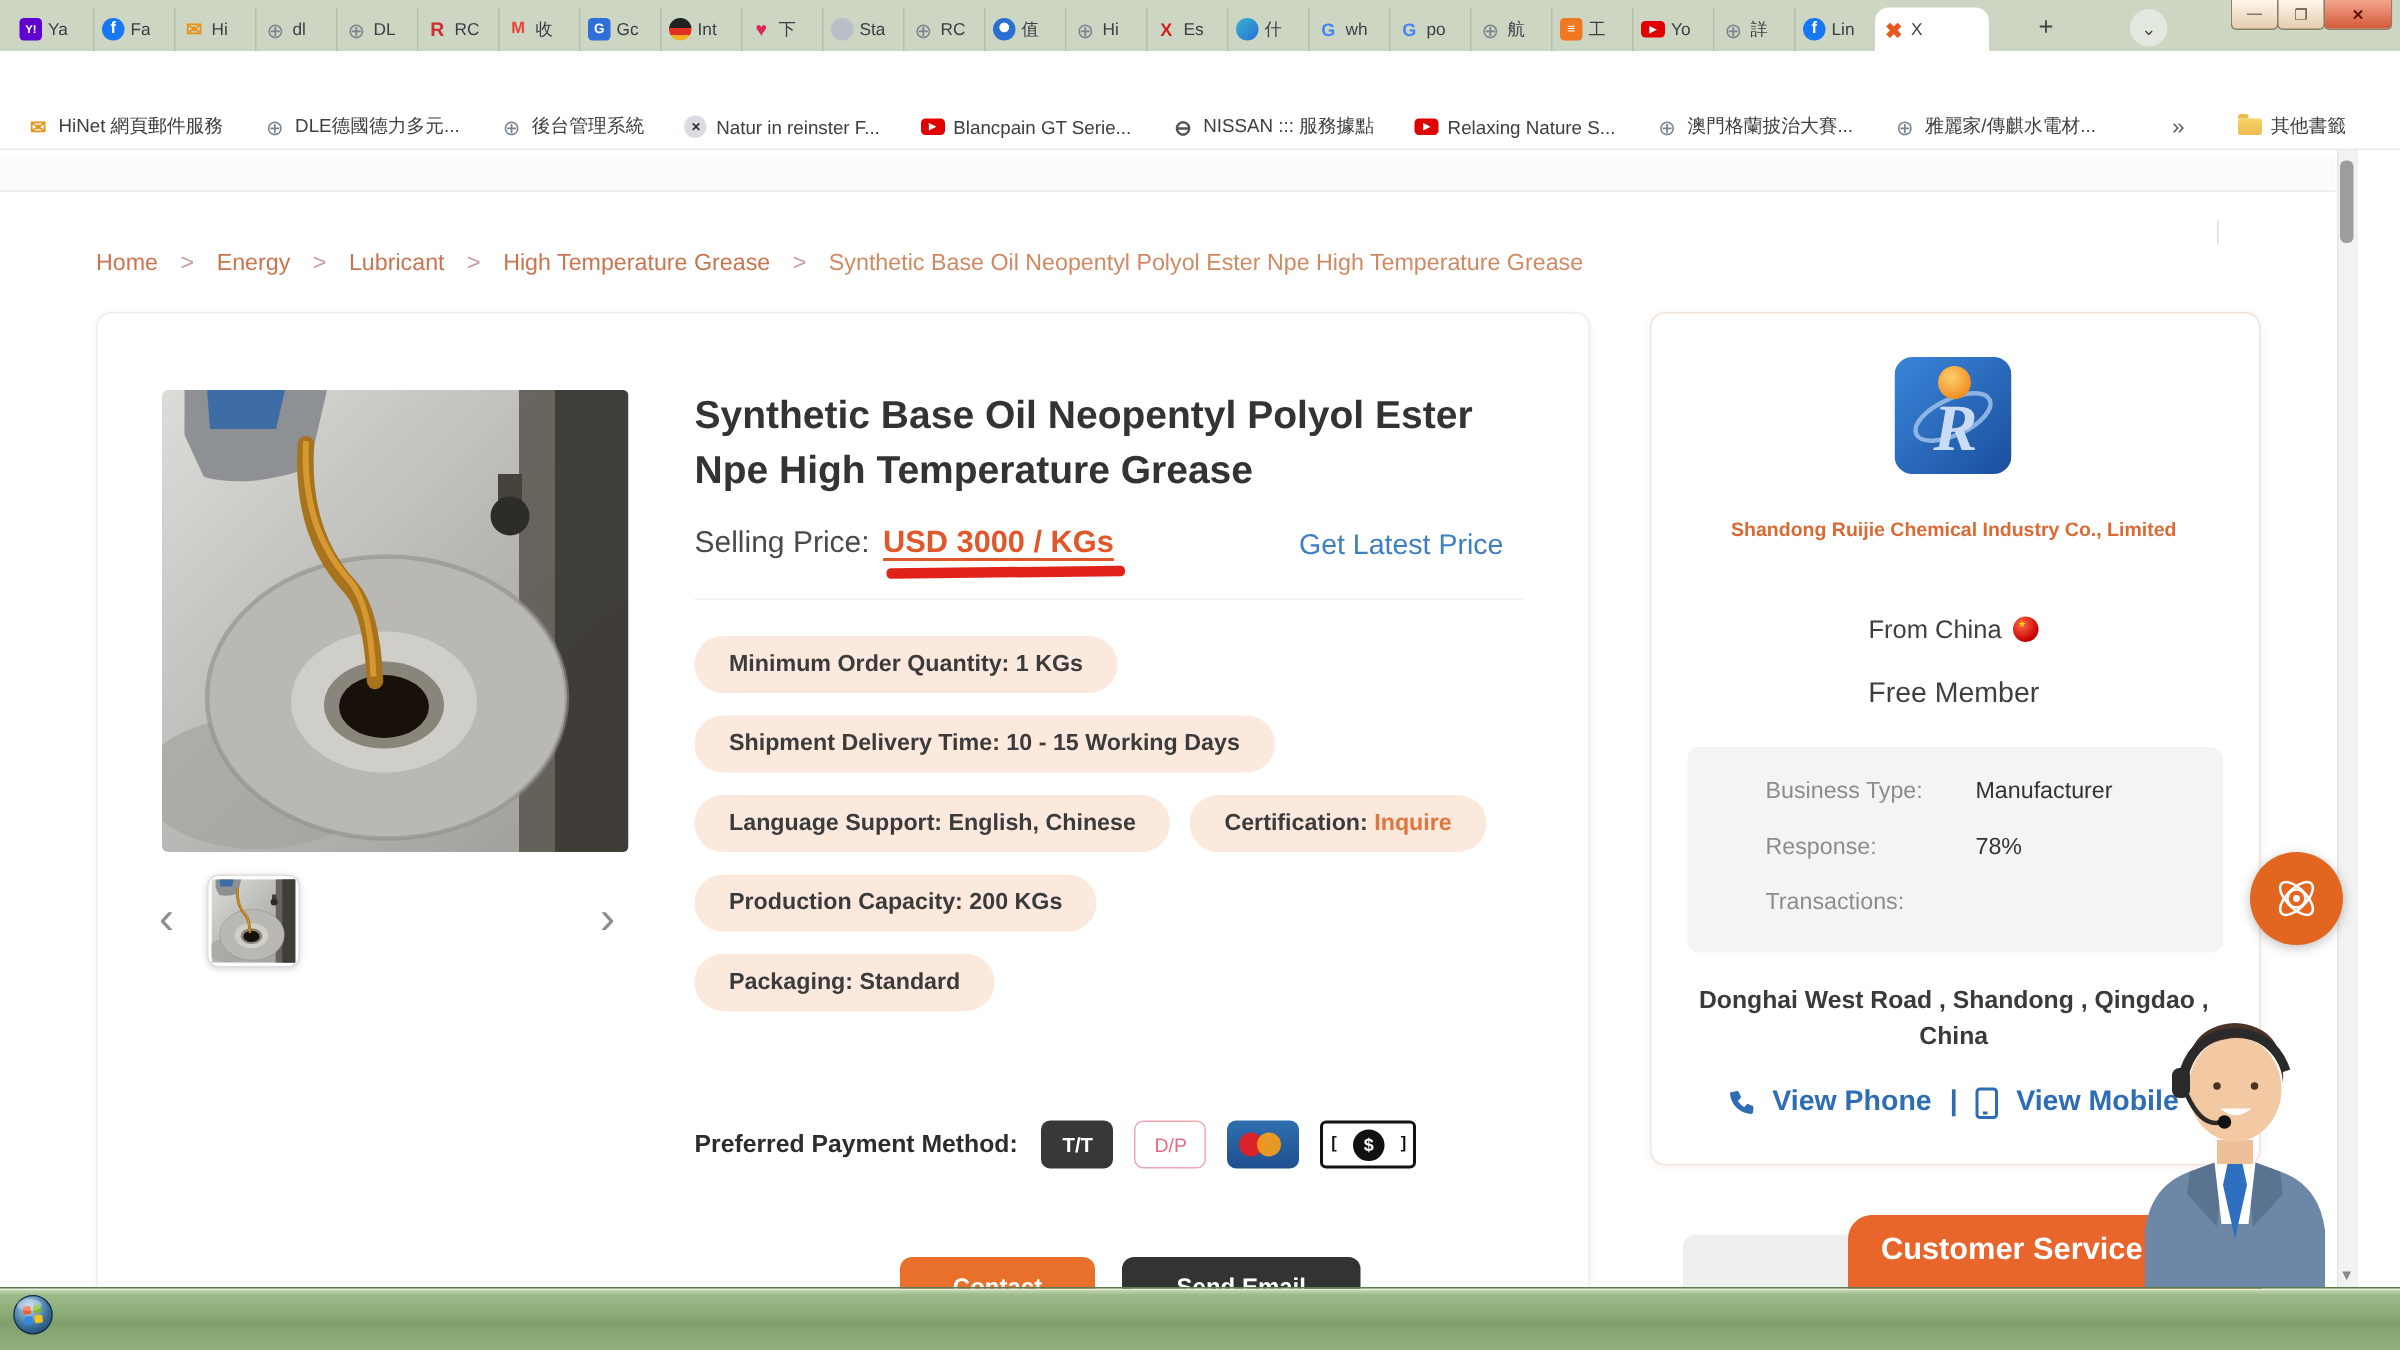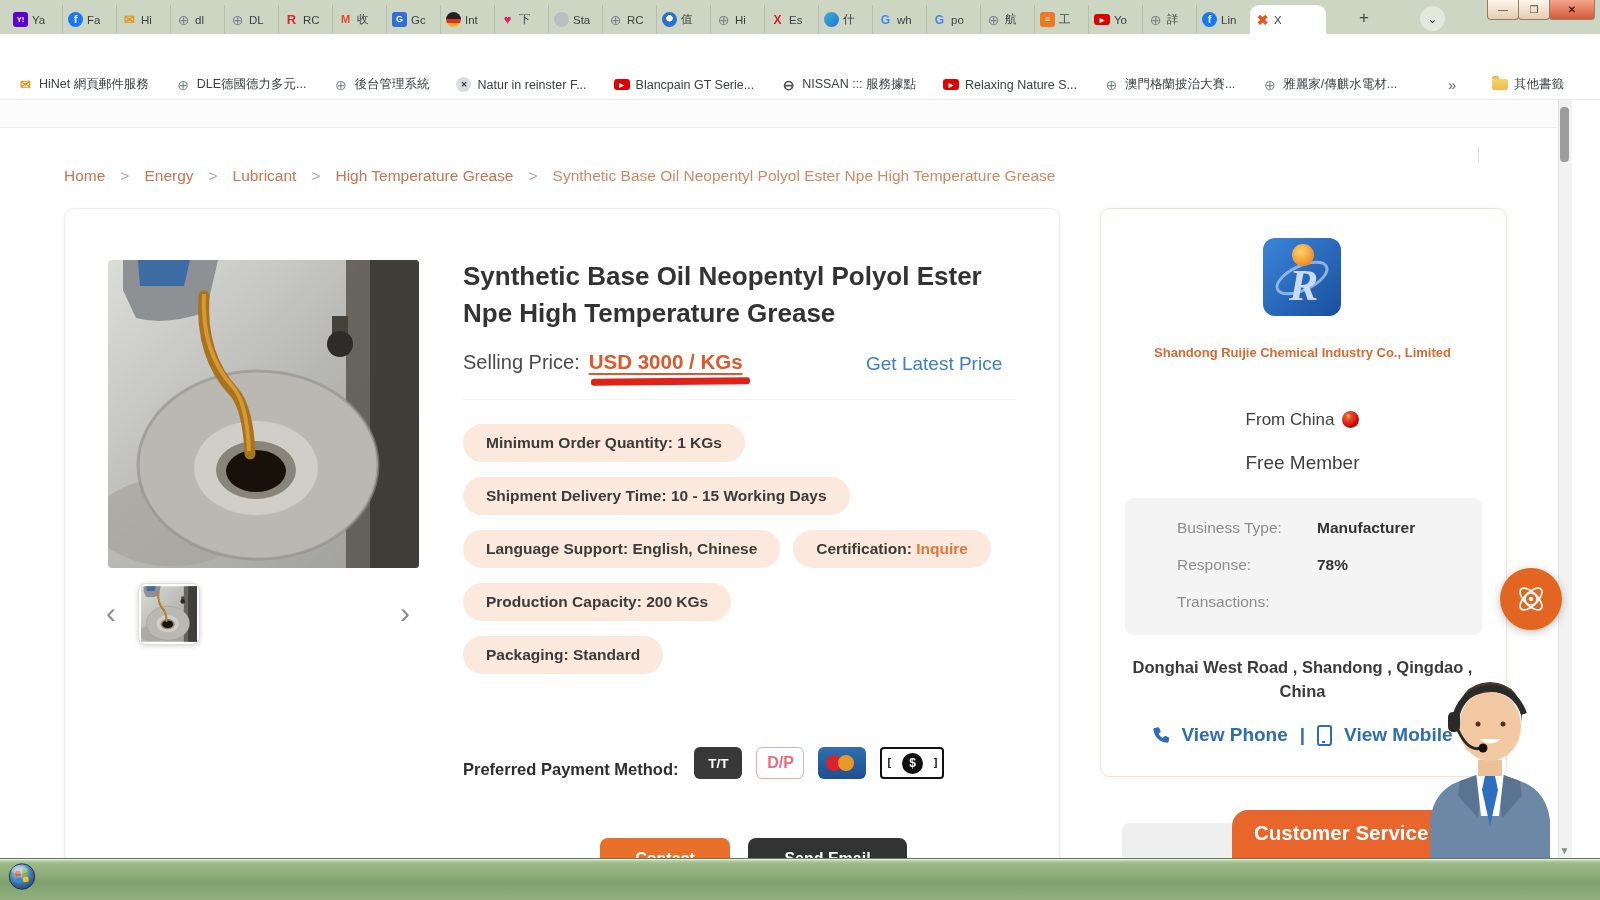"Manufacturer" .statvalue { font-weight: 700 -> 400 }
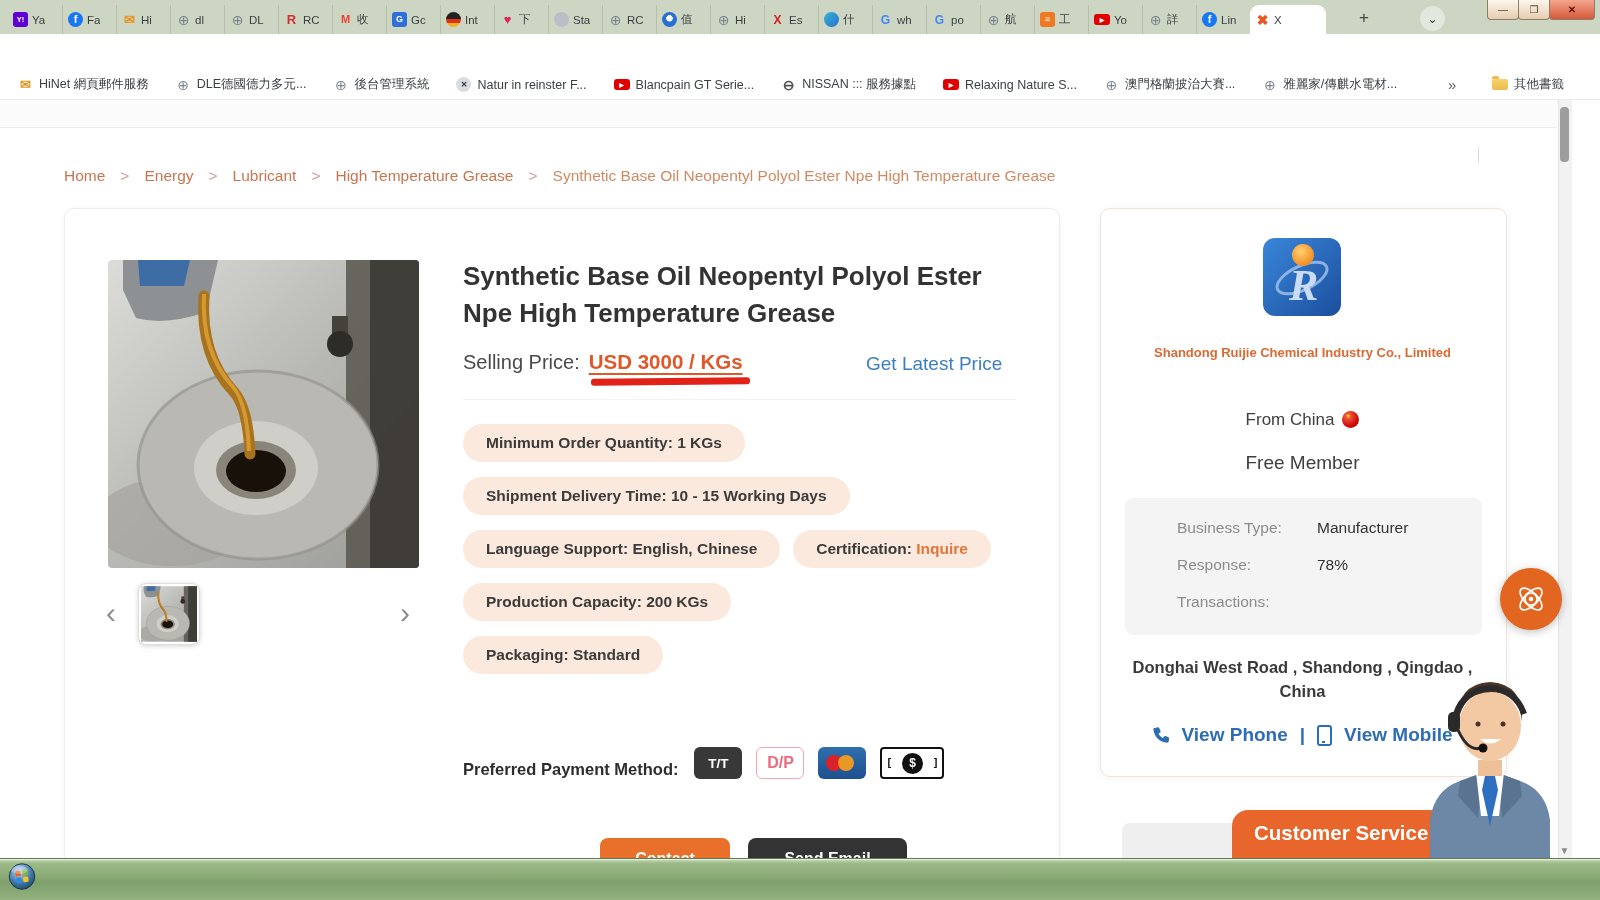"Preferred Payment Method:" #payrow { align-items: flex-end -> center }
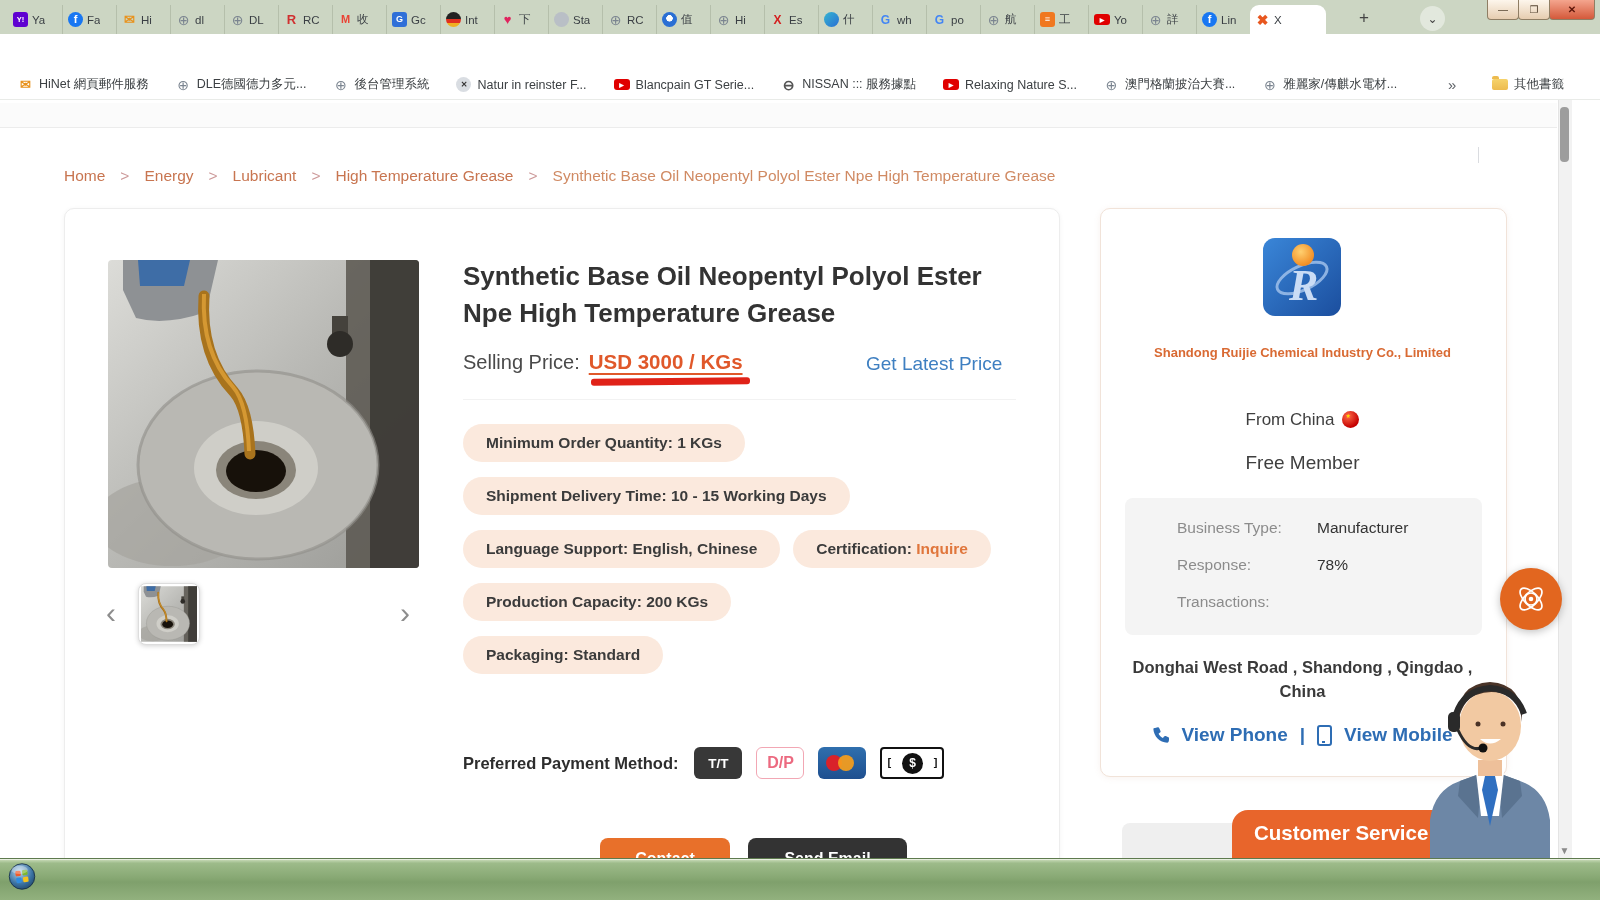"D/P" #dp { font-size: 16px -> 13px; font-weight: 700 -> 400 }
